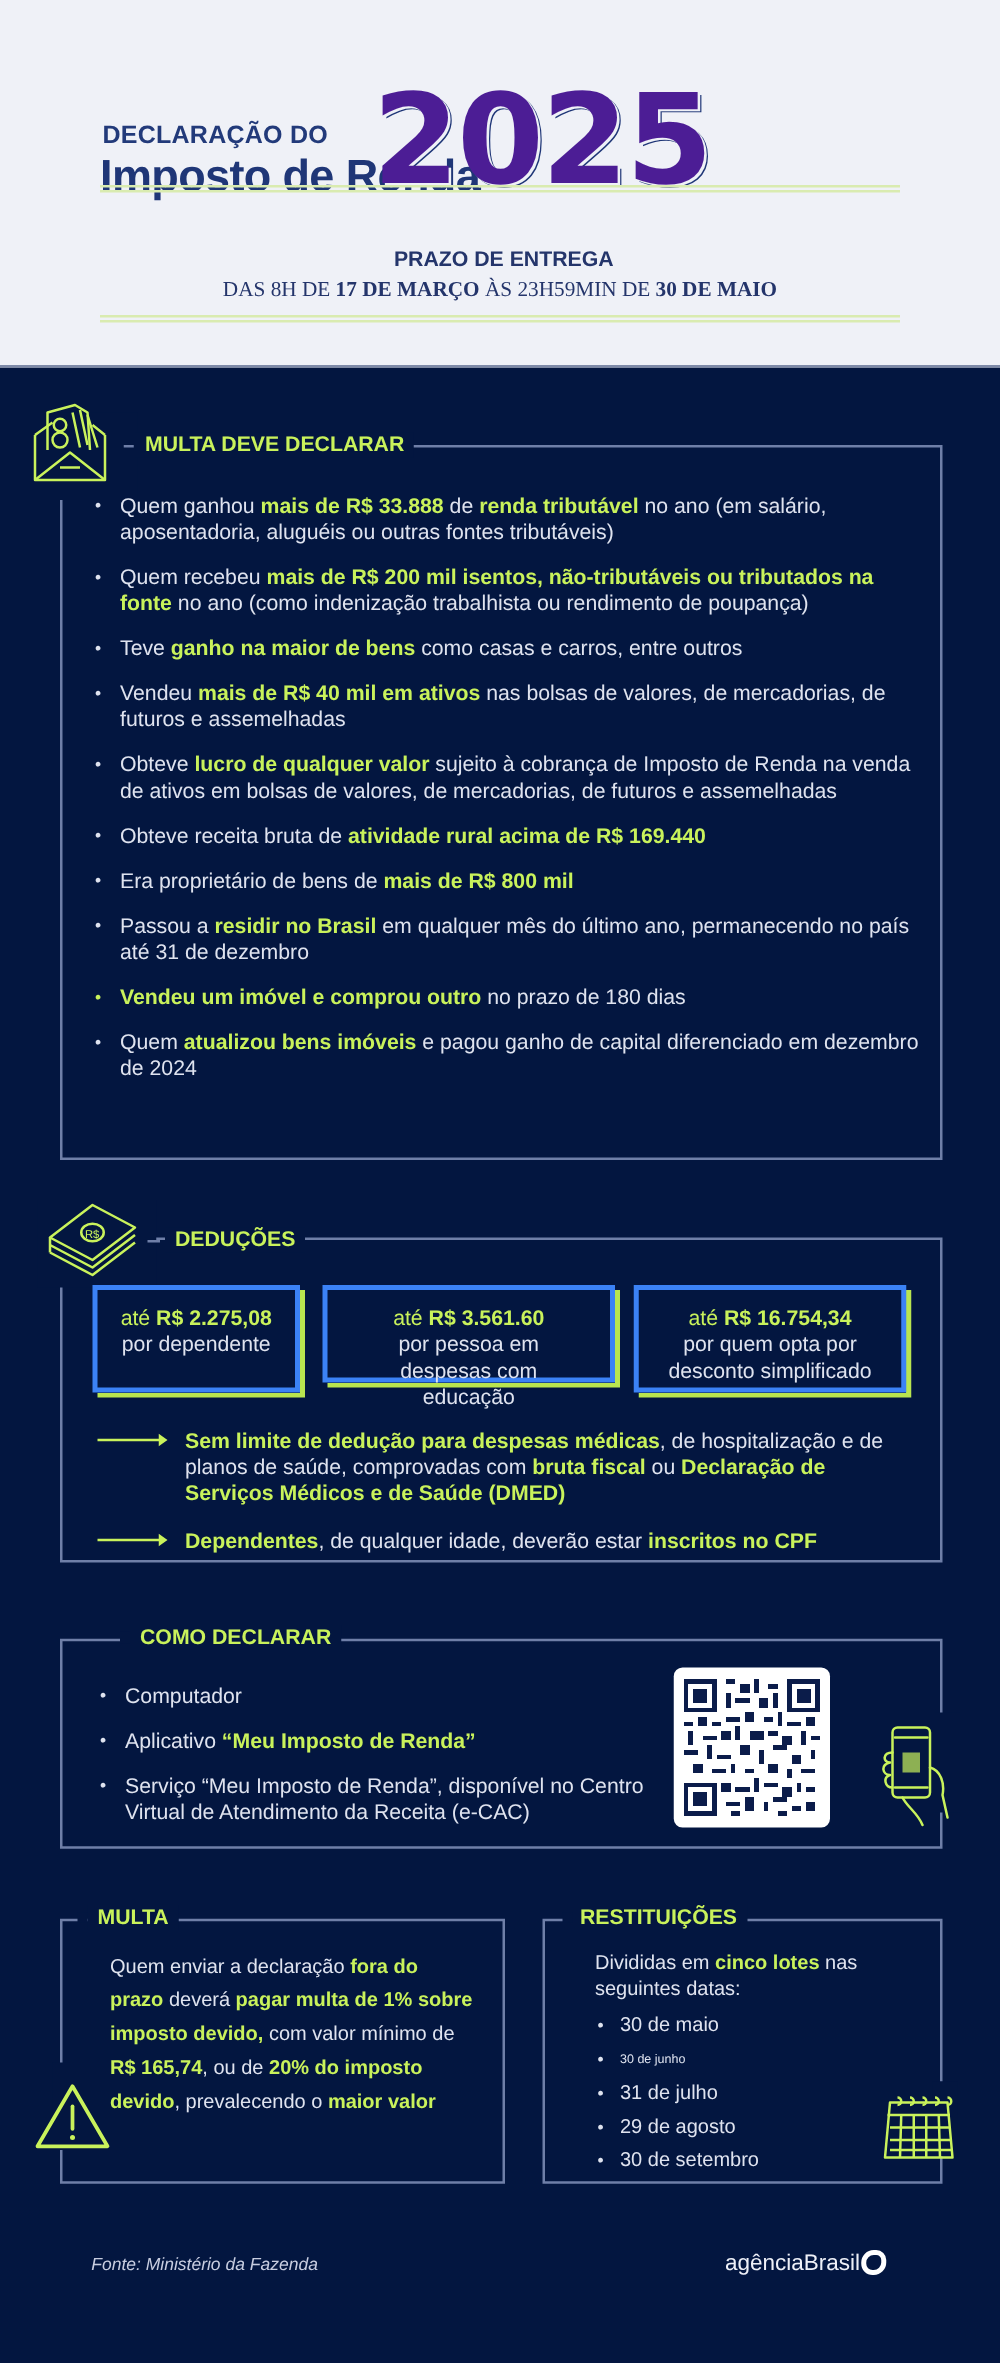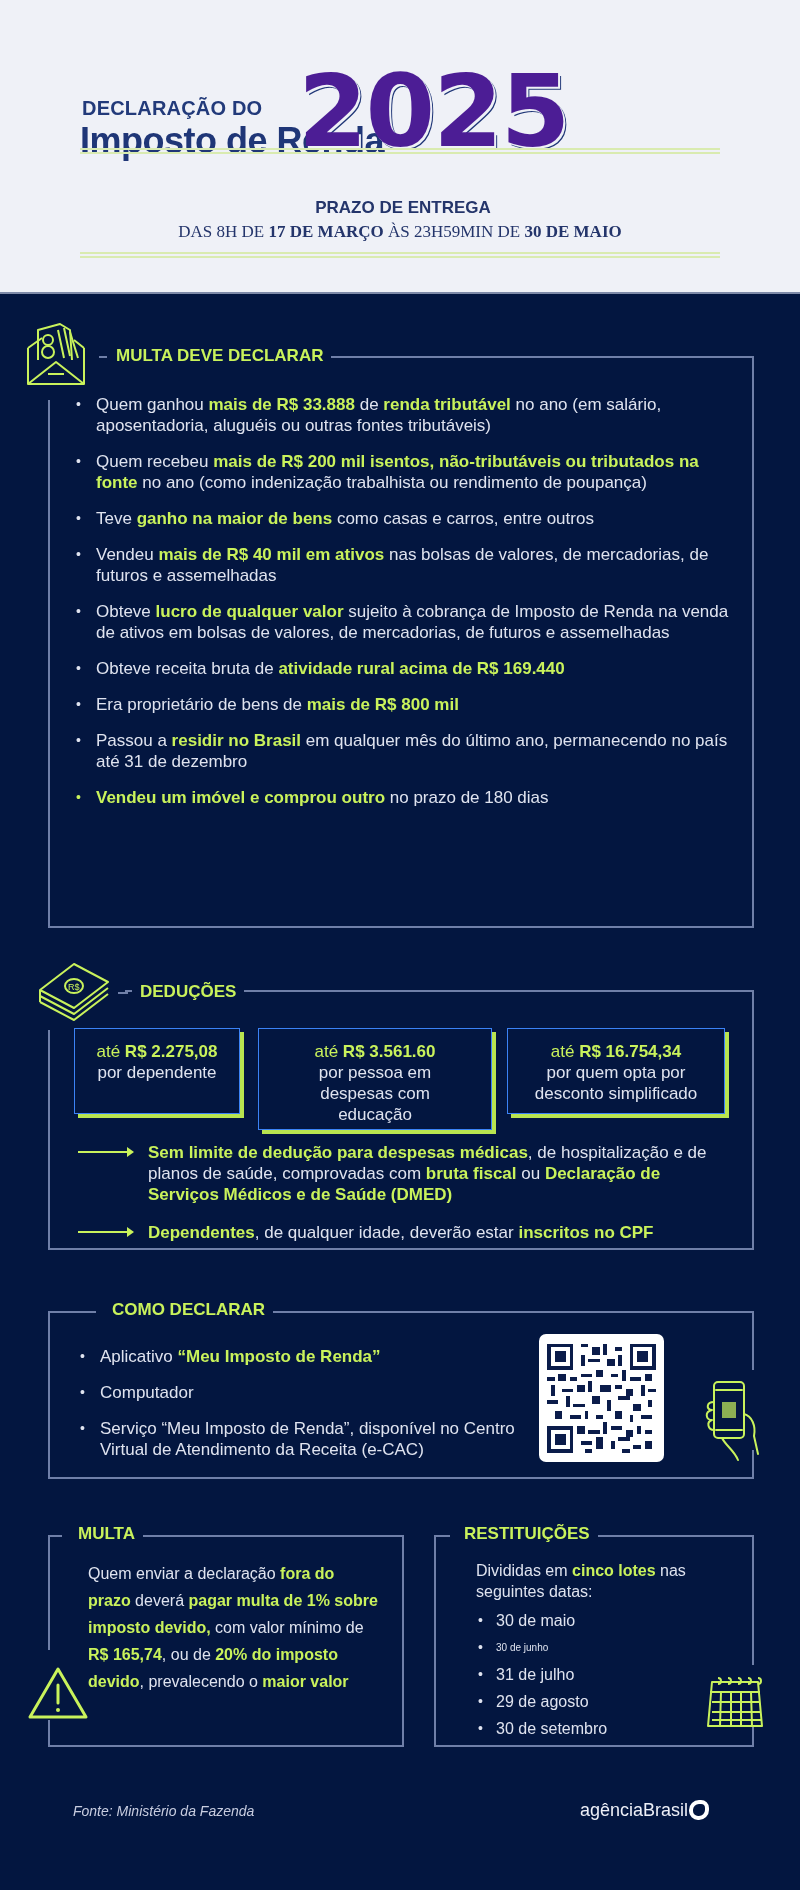"Quem atualizou bens imóveis e" li { html: none -> <li><span>Quem </span><span>atualizou bens imóveis</span><span> e pagou ganho de capital diferenciado em dezembro de 2024</span></li> }
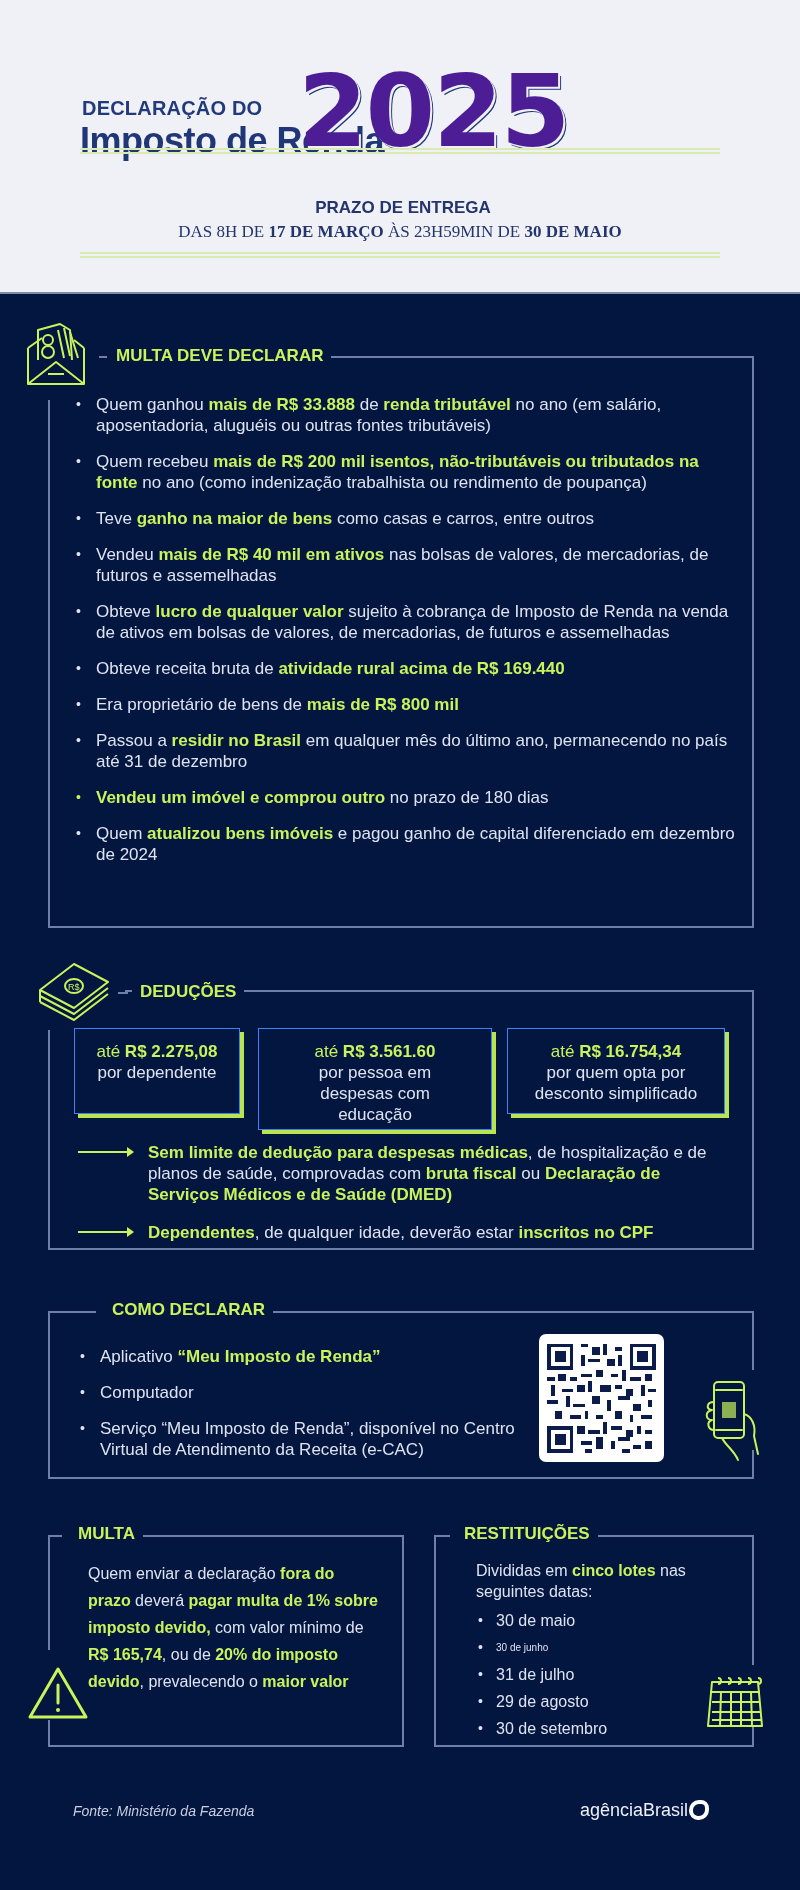"até R$ 2.275,08" .ded-card { border: 1px solid #3b82f6 -> 4px solid #3b82f6 }
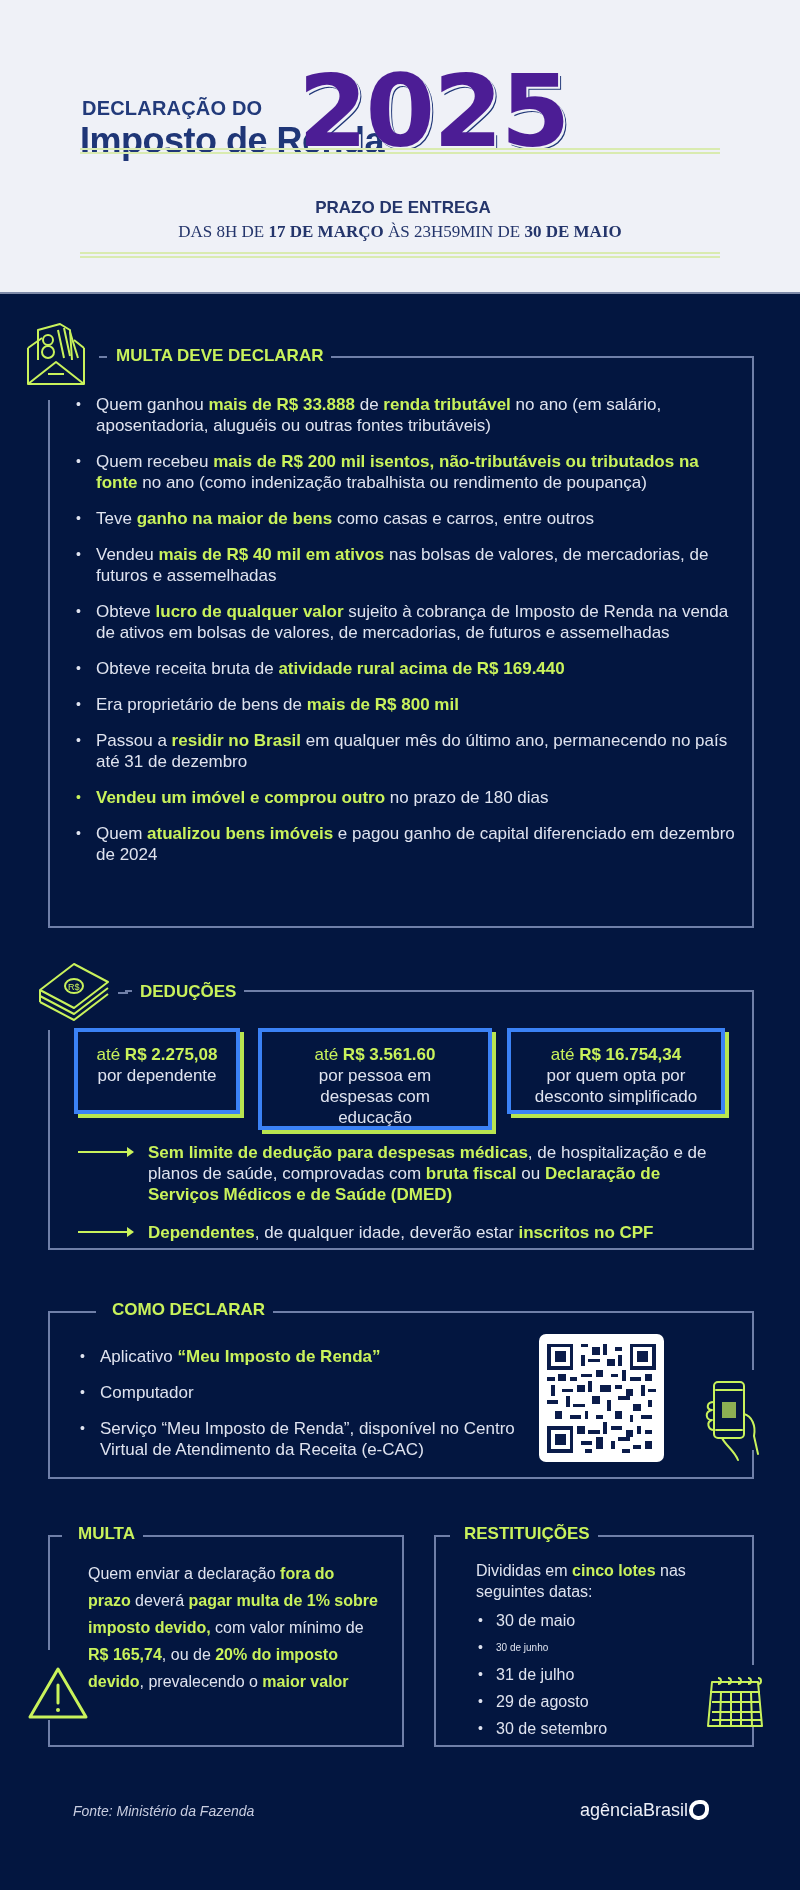"até R$ 3.561.60" div.ded-card { height: 102px -> 78px }
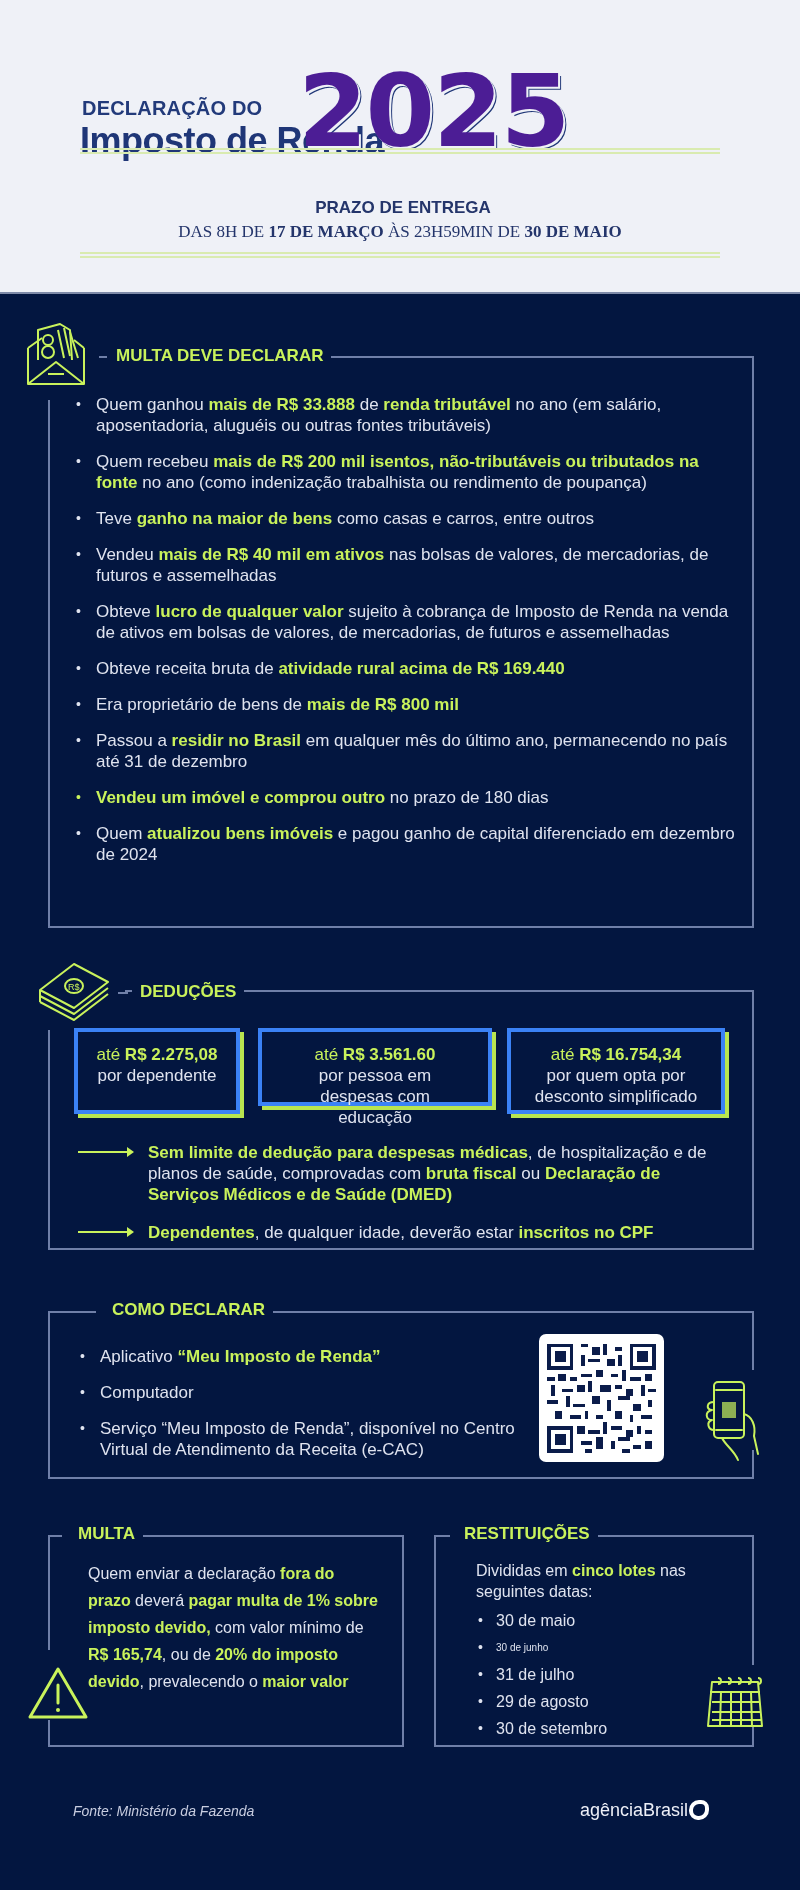"Aplicativo “Meu Imposto de Renda”" li { order: before "Computador" -> after "Computador" }
